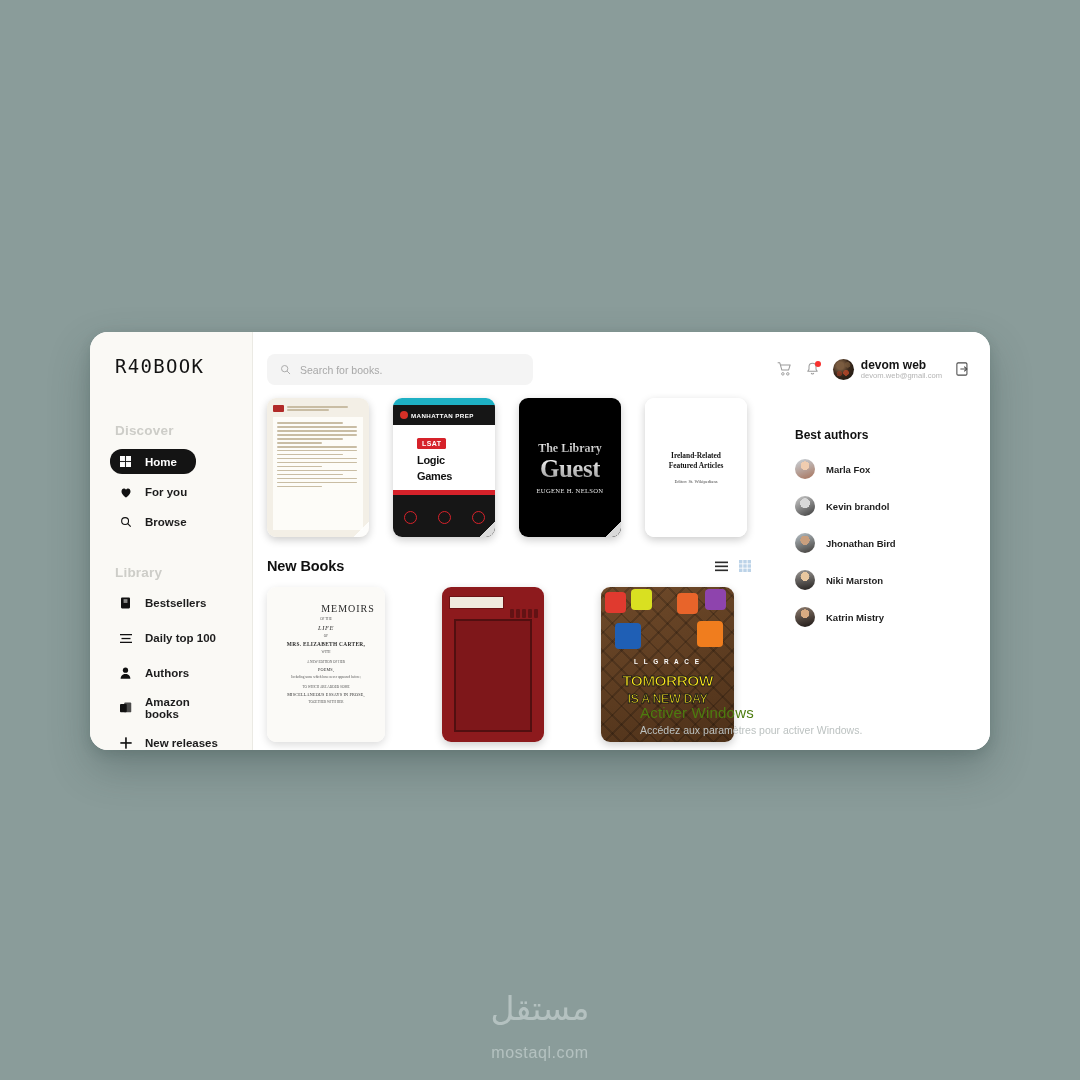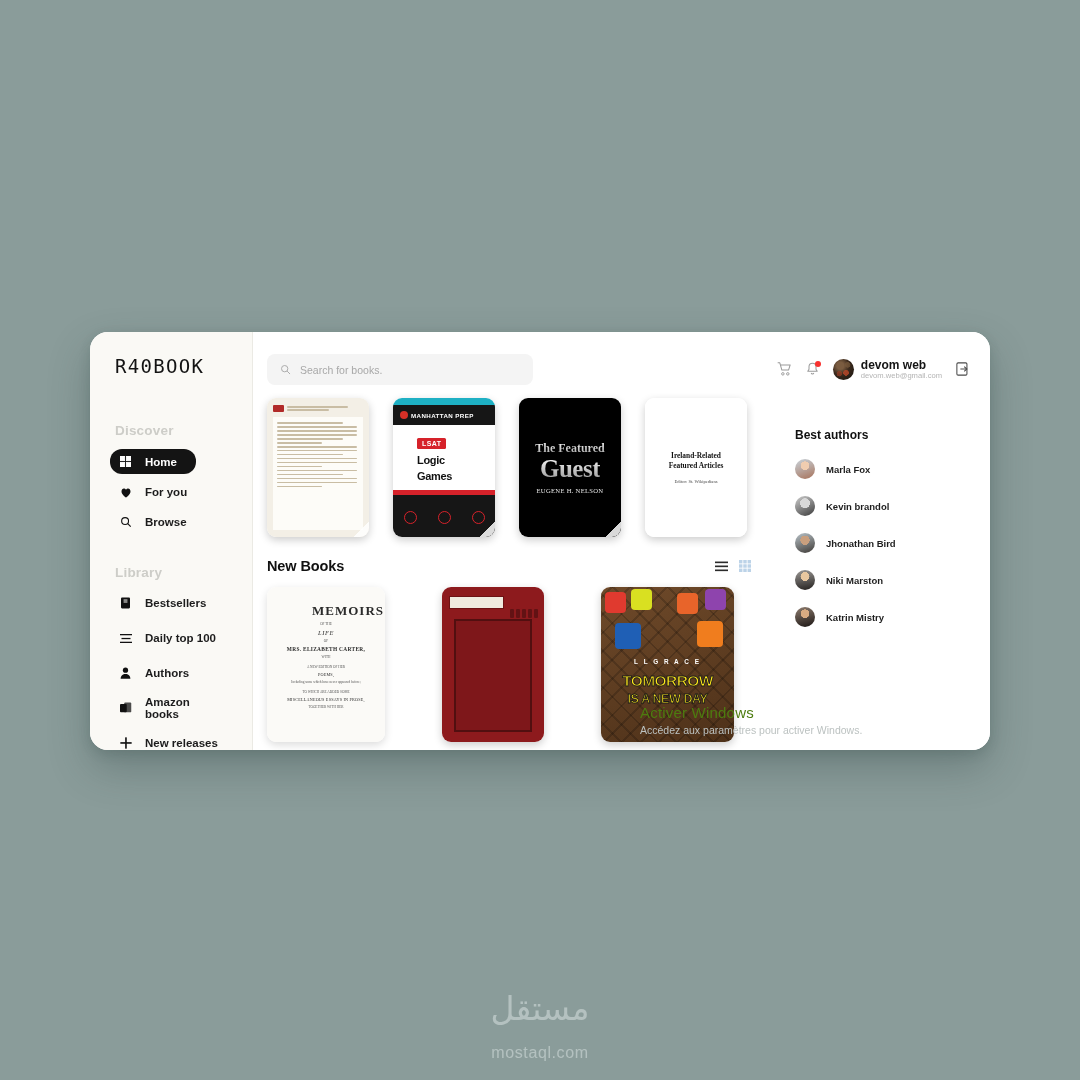"The Featured" div.cg-1 { text: Featured -> Library }
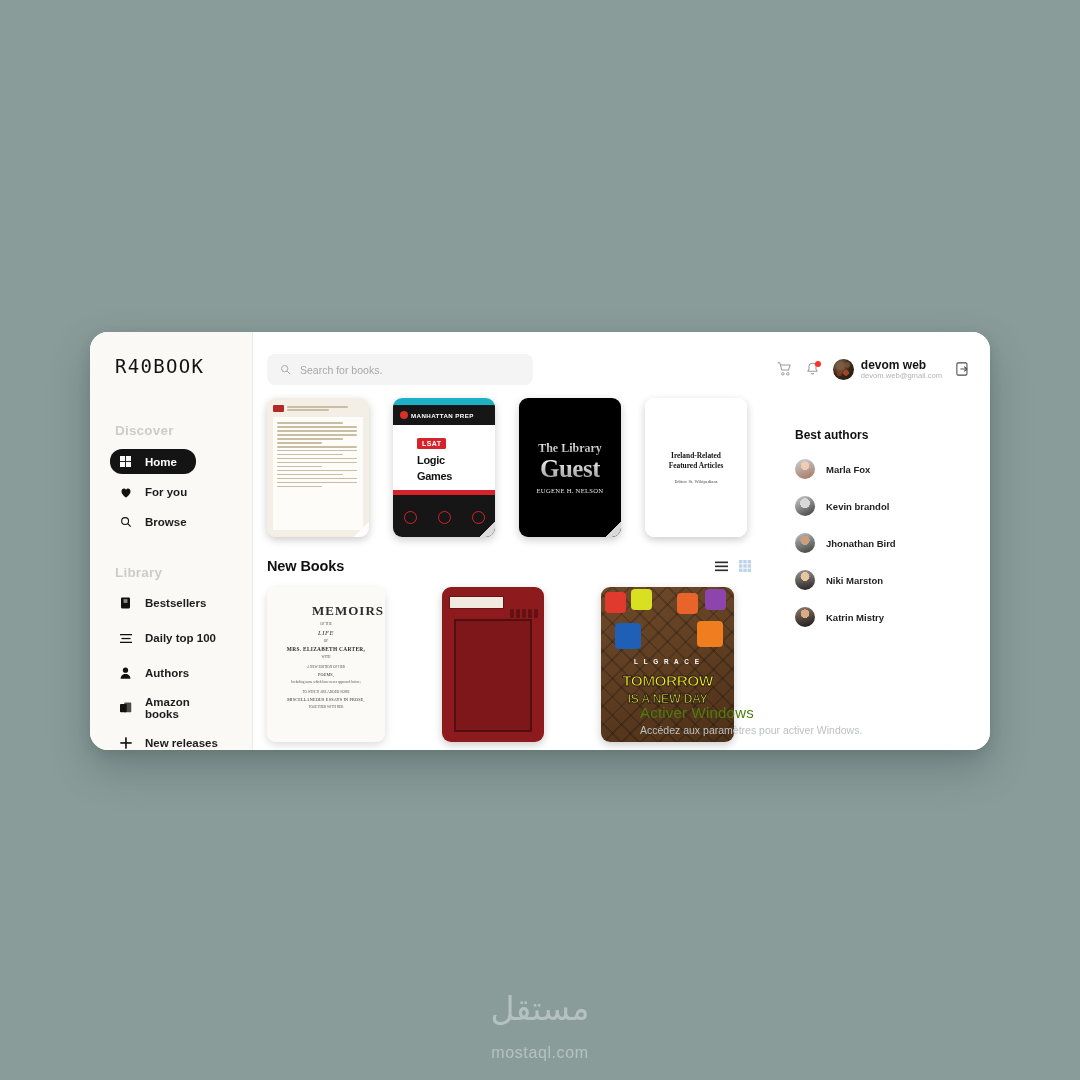"MEMOIRS" .mm-t { font-size: 13px -> 10px; font-weight: 700 -> 400 }
